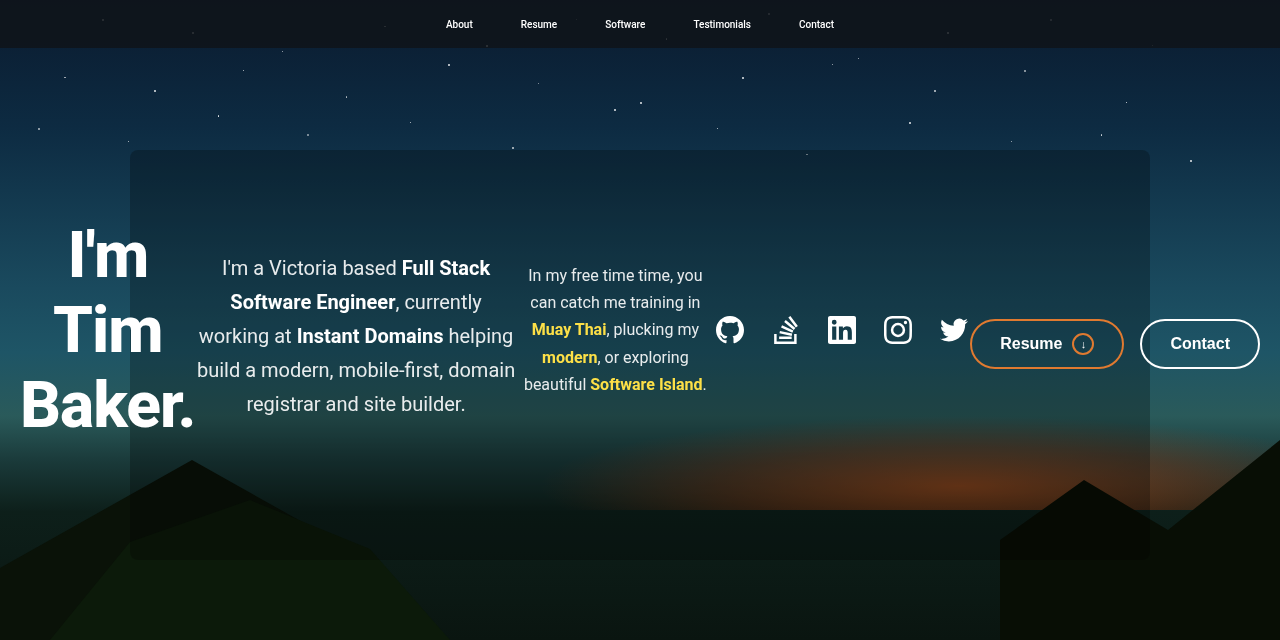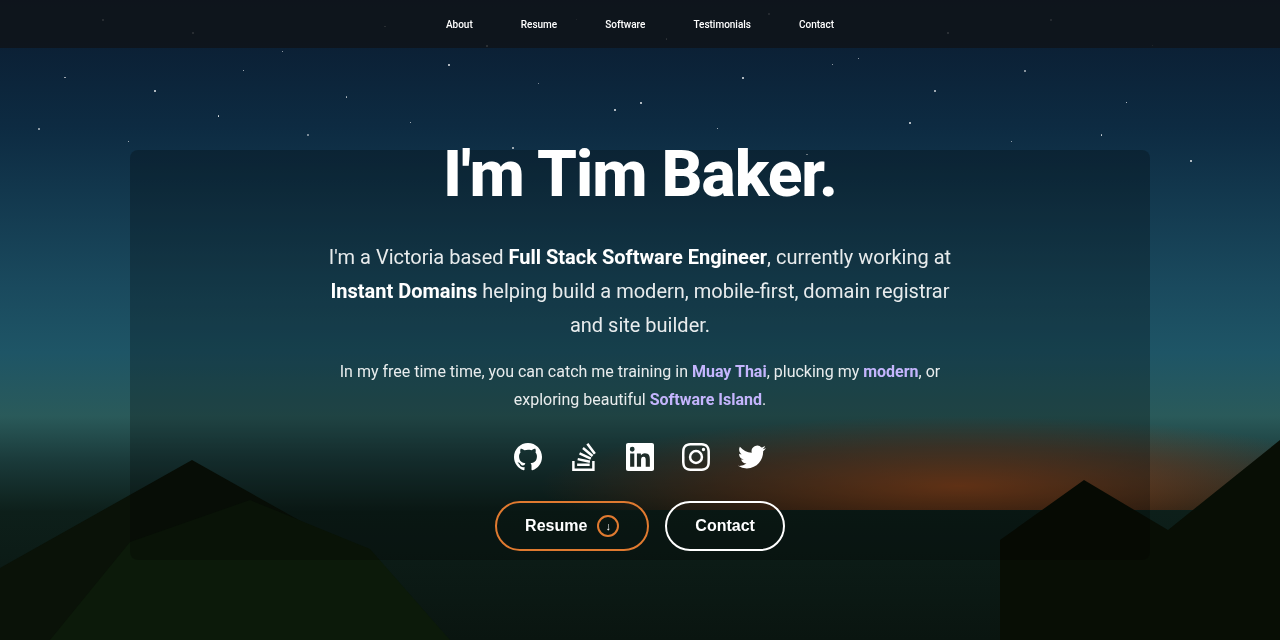"I'm Tim Baker." .main-content { flex-direction: column -> row }
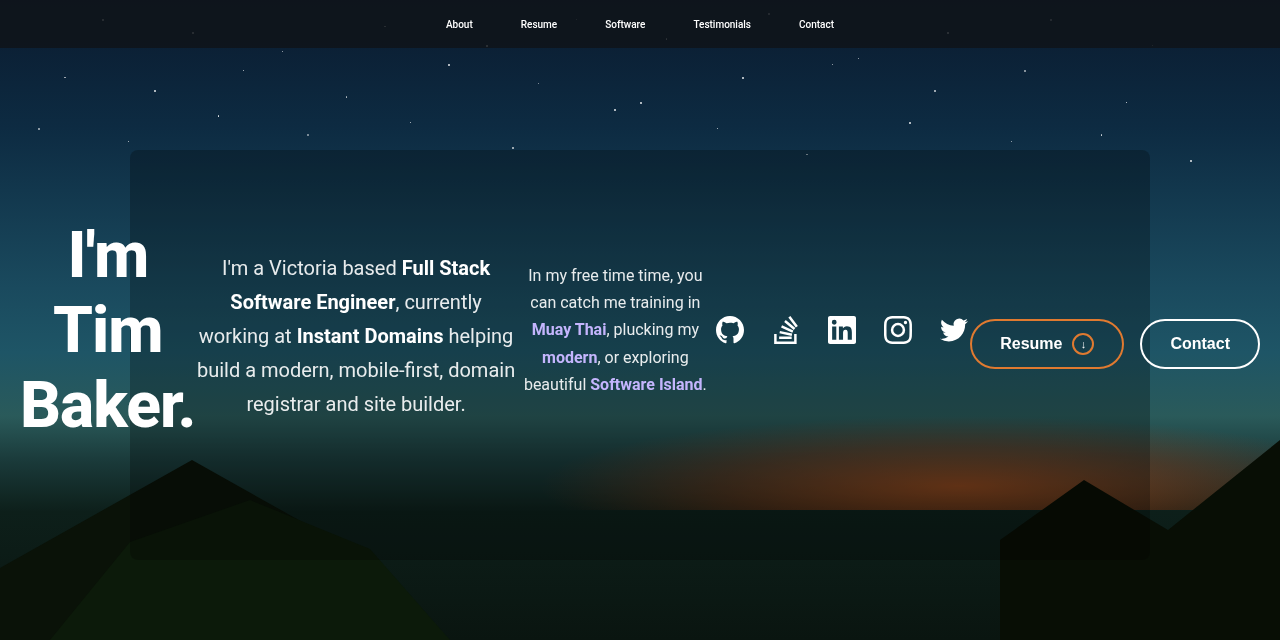"Muay Thai" .free-time-text strong { color: #c4b5fd -> #fde047 }
